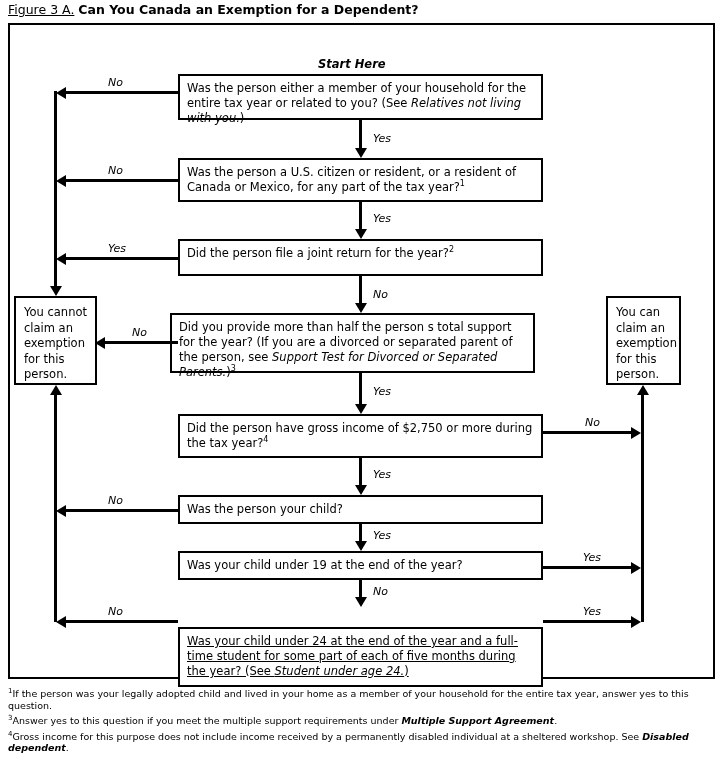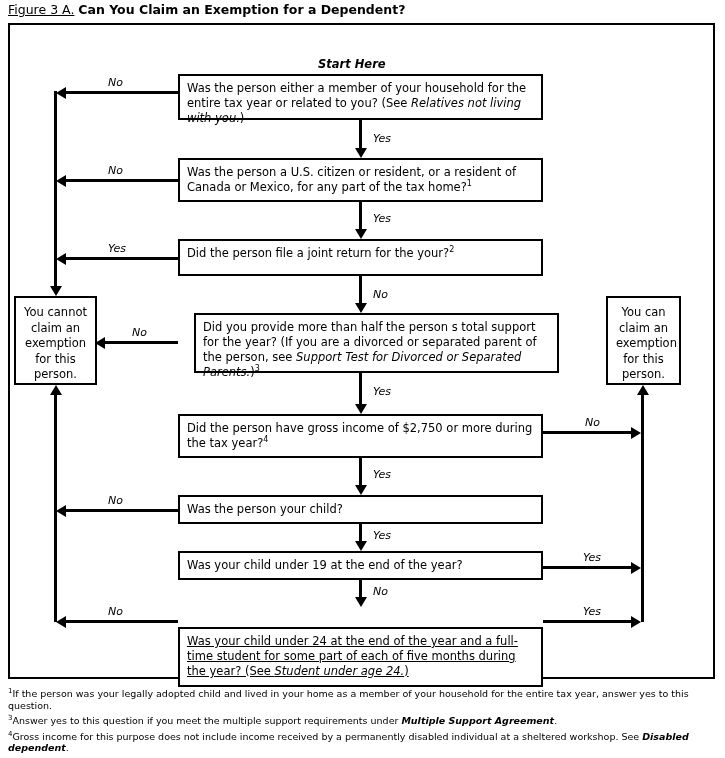"Can You Claim an Exemption" span.fig-name { text: Claim -> Canada }
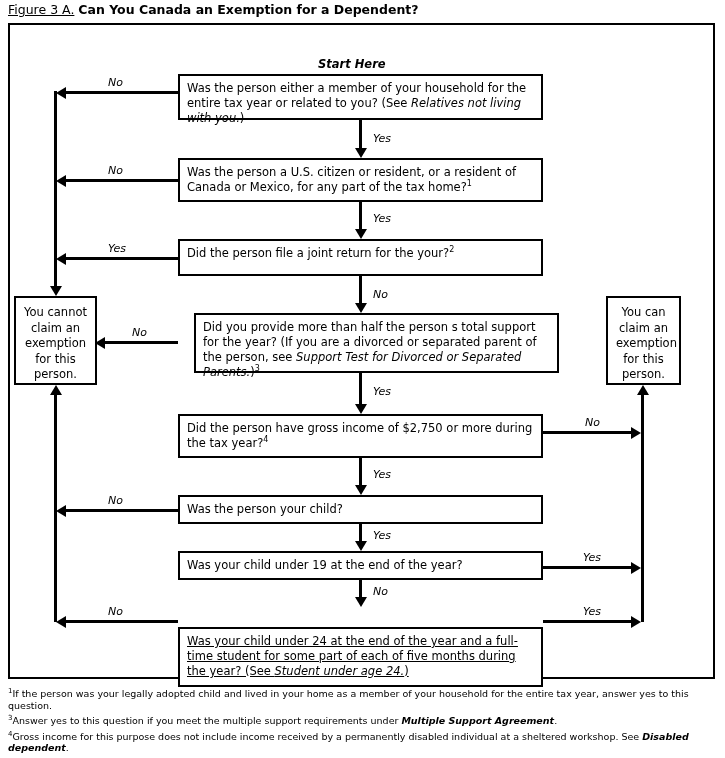"Was the person a U.S." span { text: home -> year }
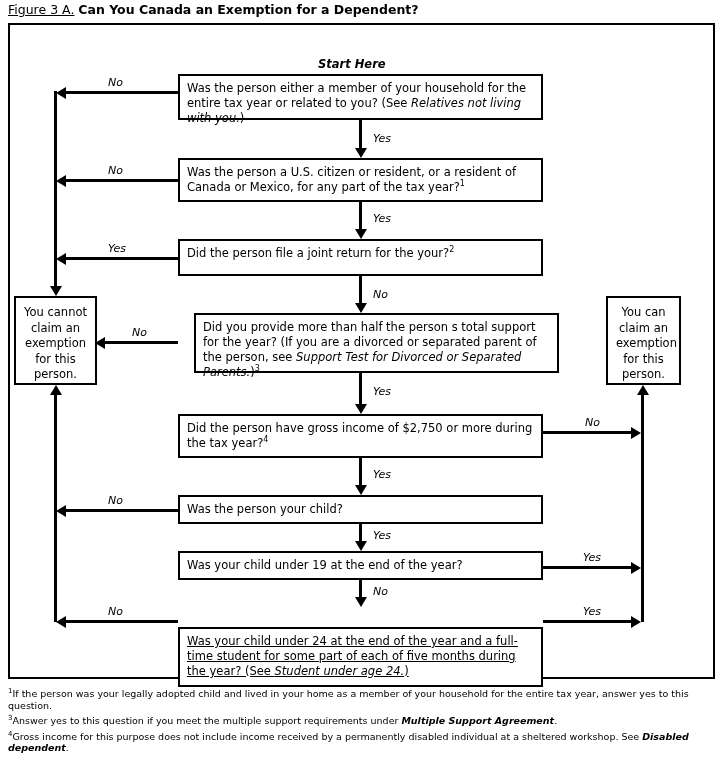"Did the person file a" span { text: your -> year }
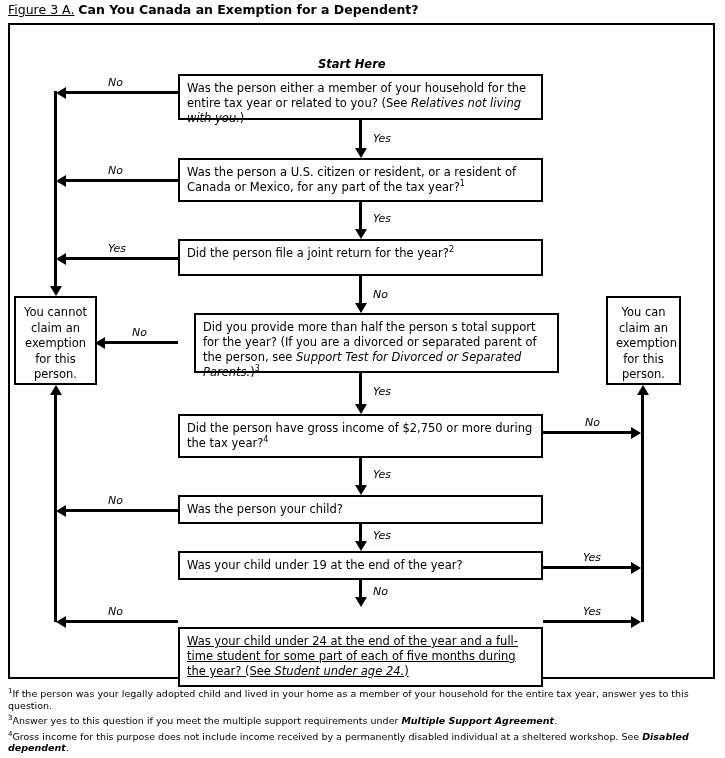"You cannot claim an exemption" .termbox { text-align: center -> none }
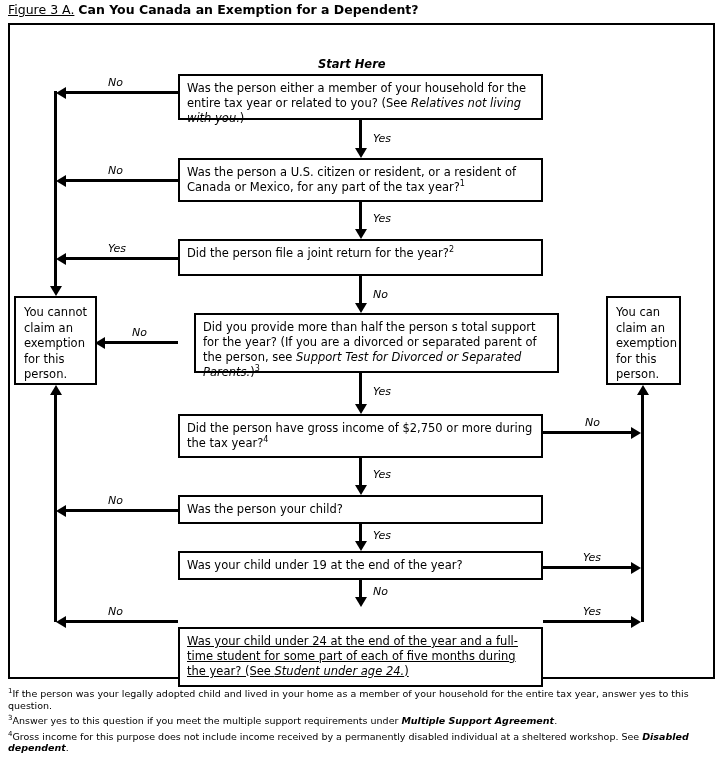"Did you provide more than" div.qbox { left: 194px -> 170px }
